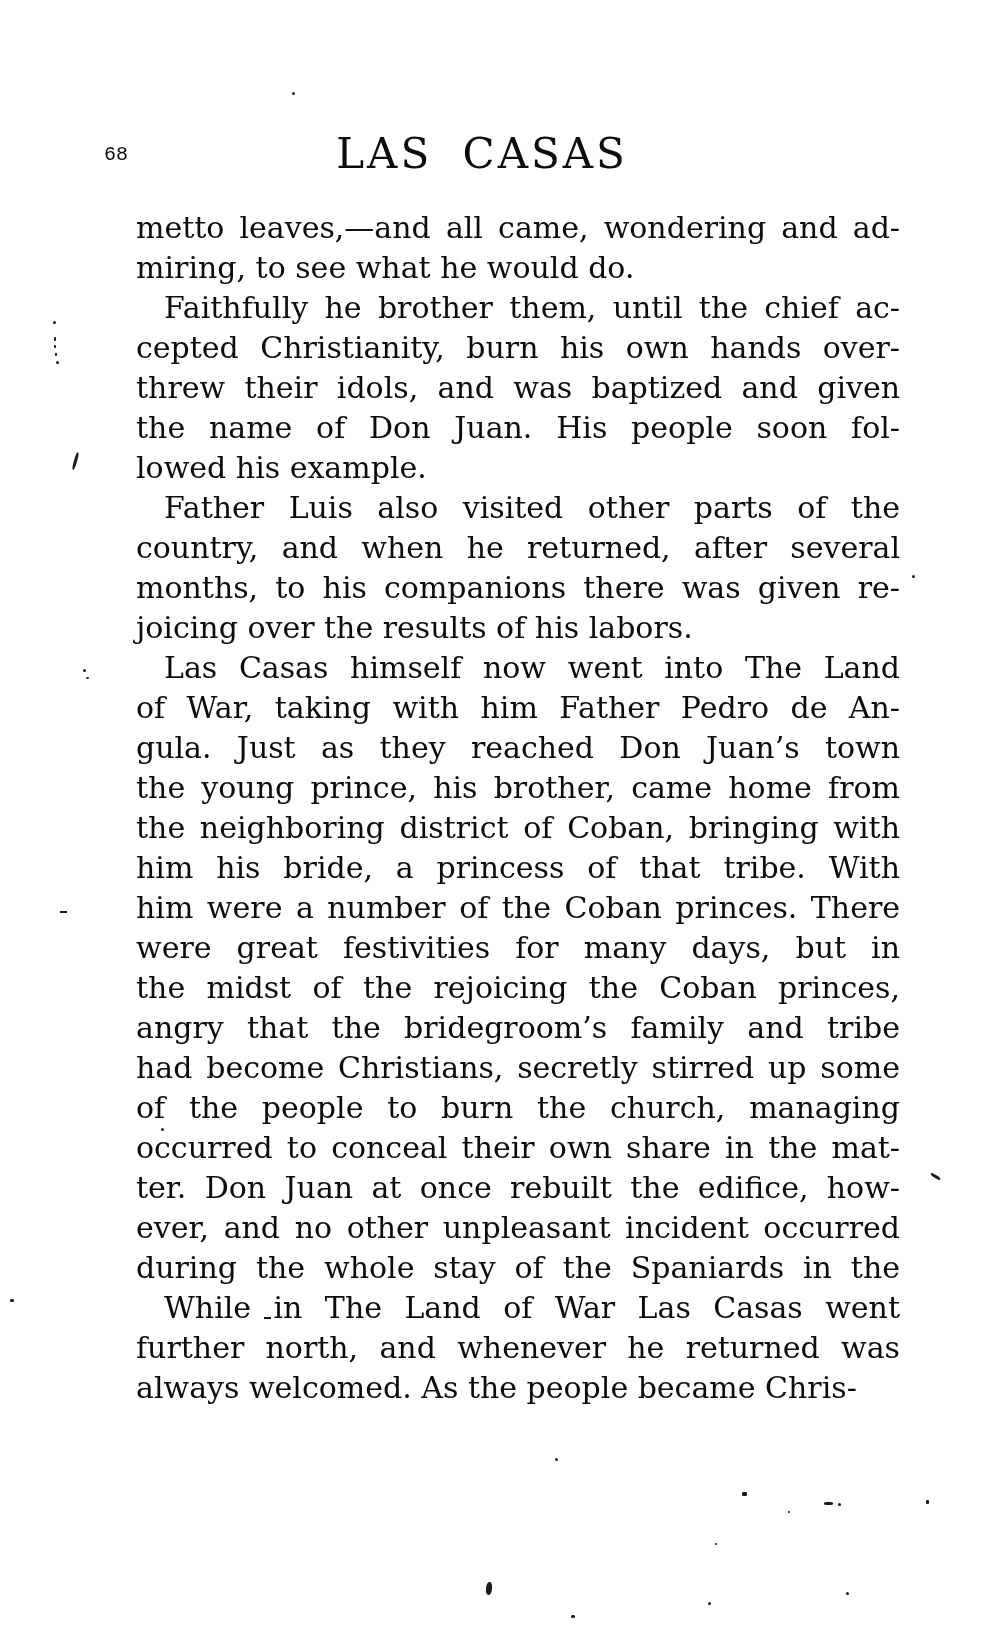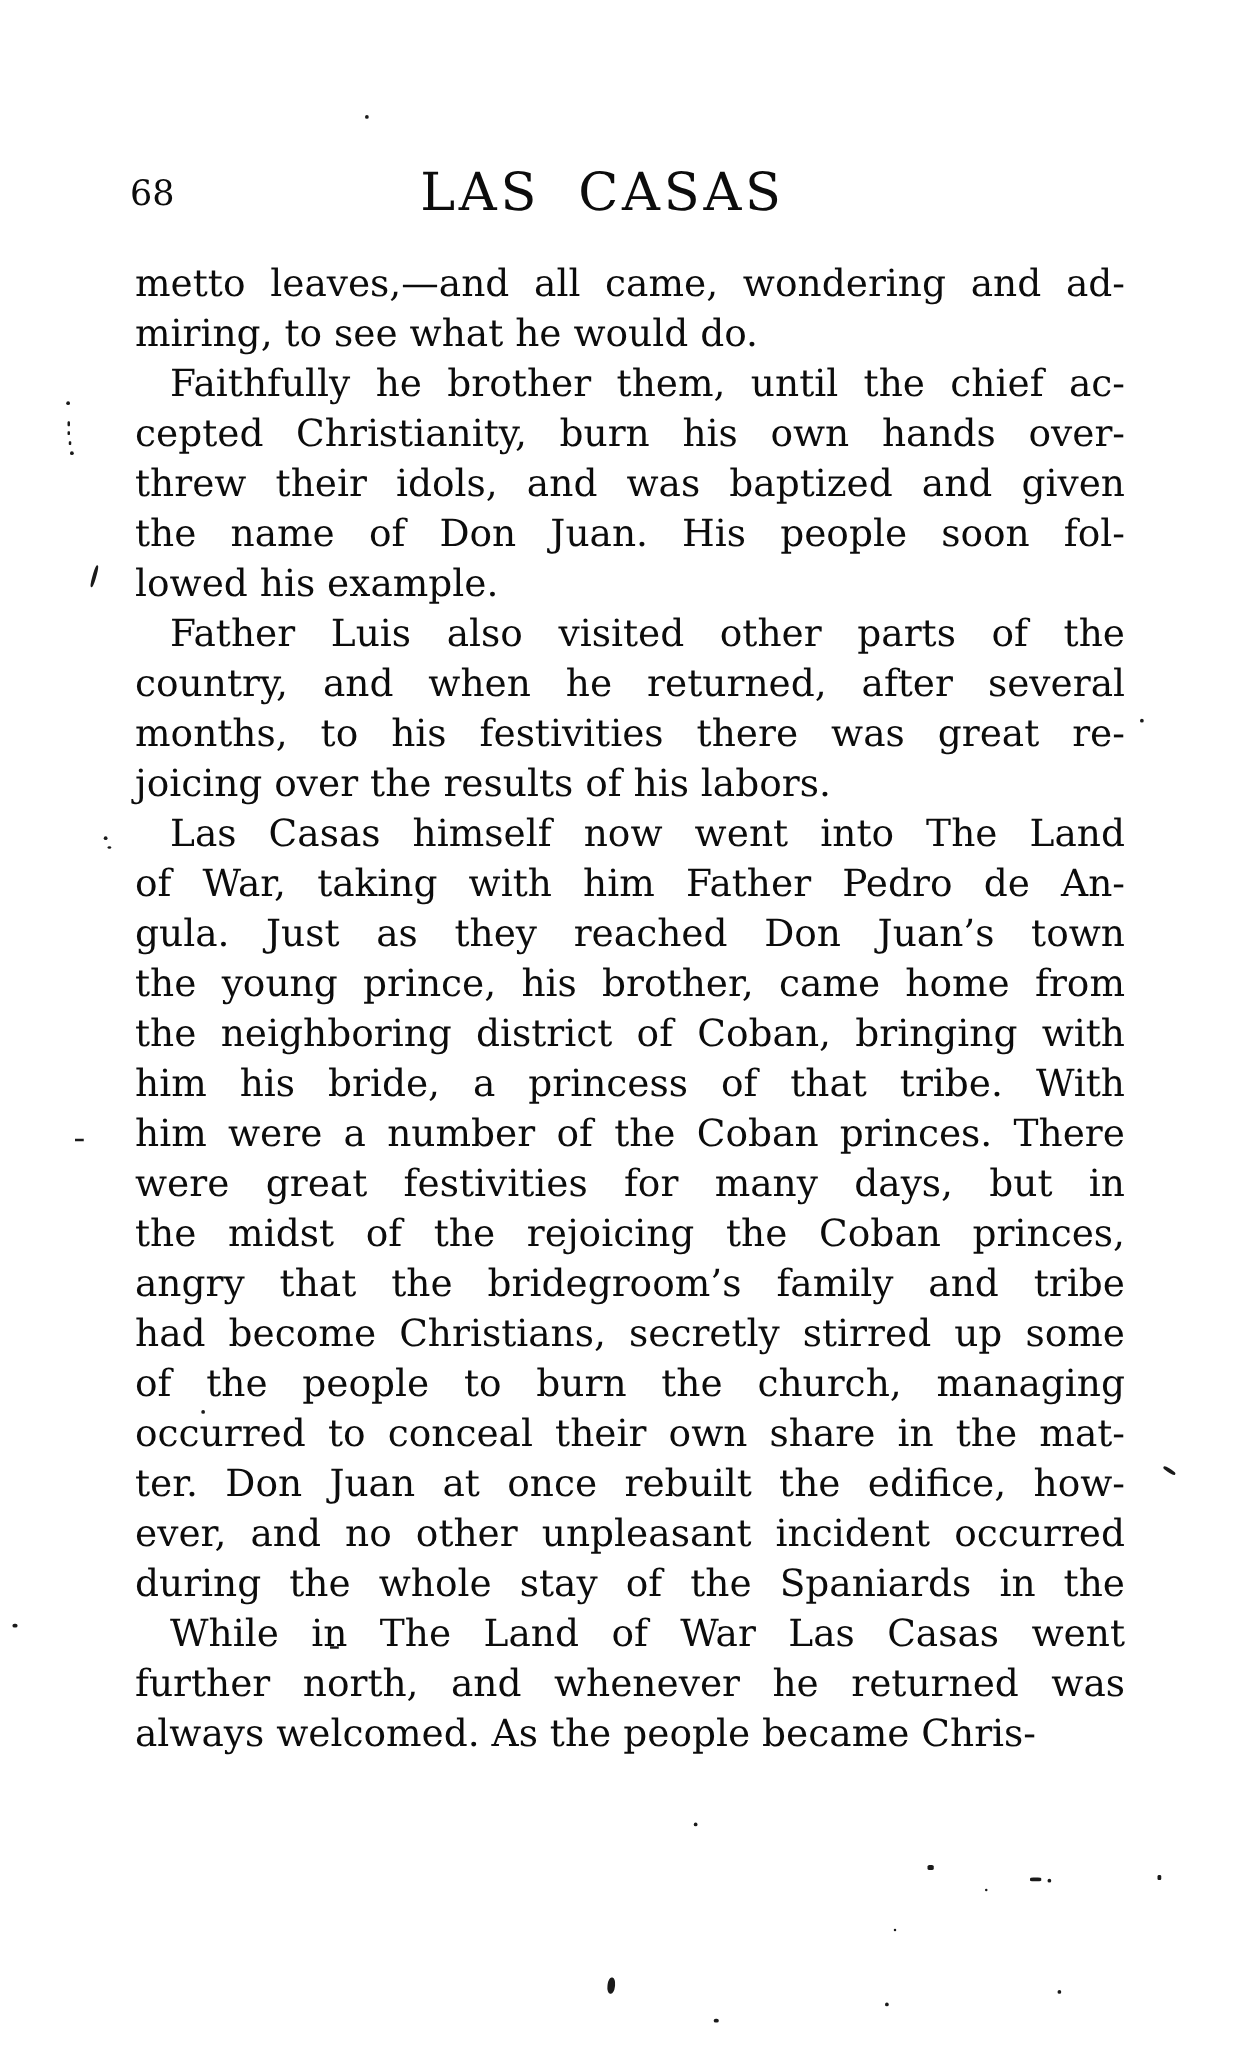"68" .pagenum { font-family: none -> Liberation Mono, monospace; font-size: 28px -> 20px }
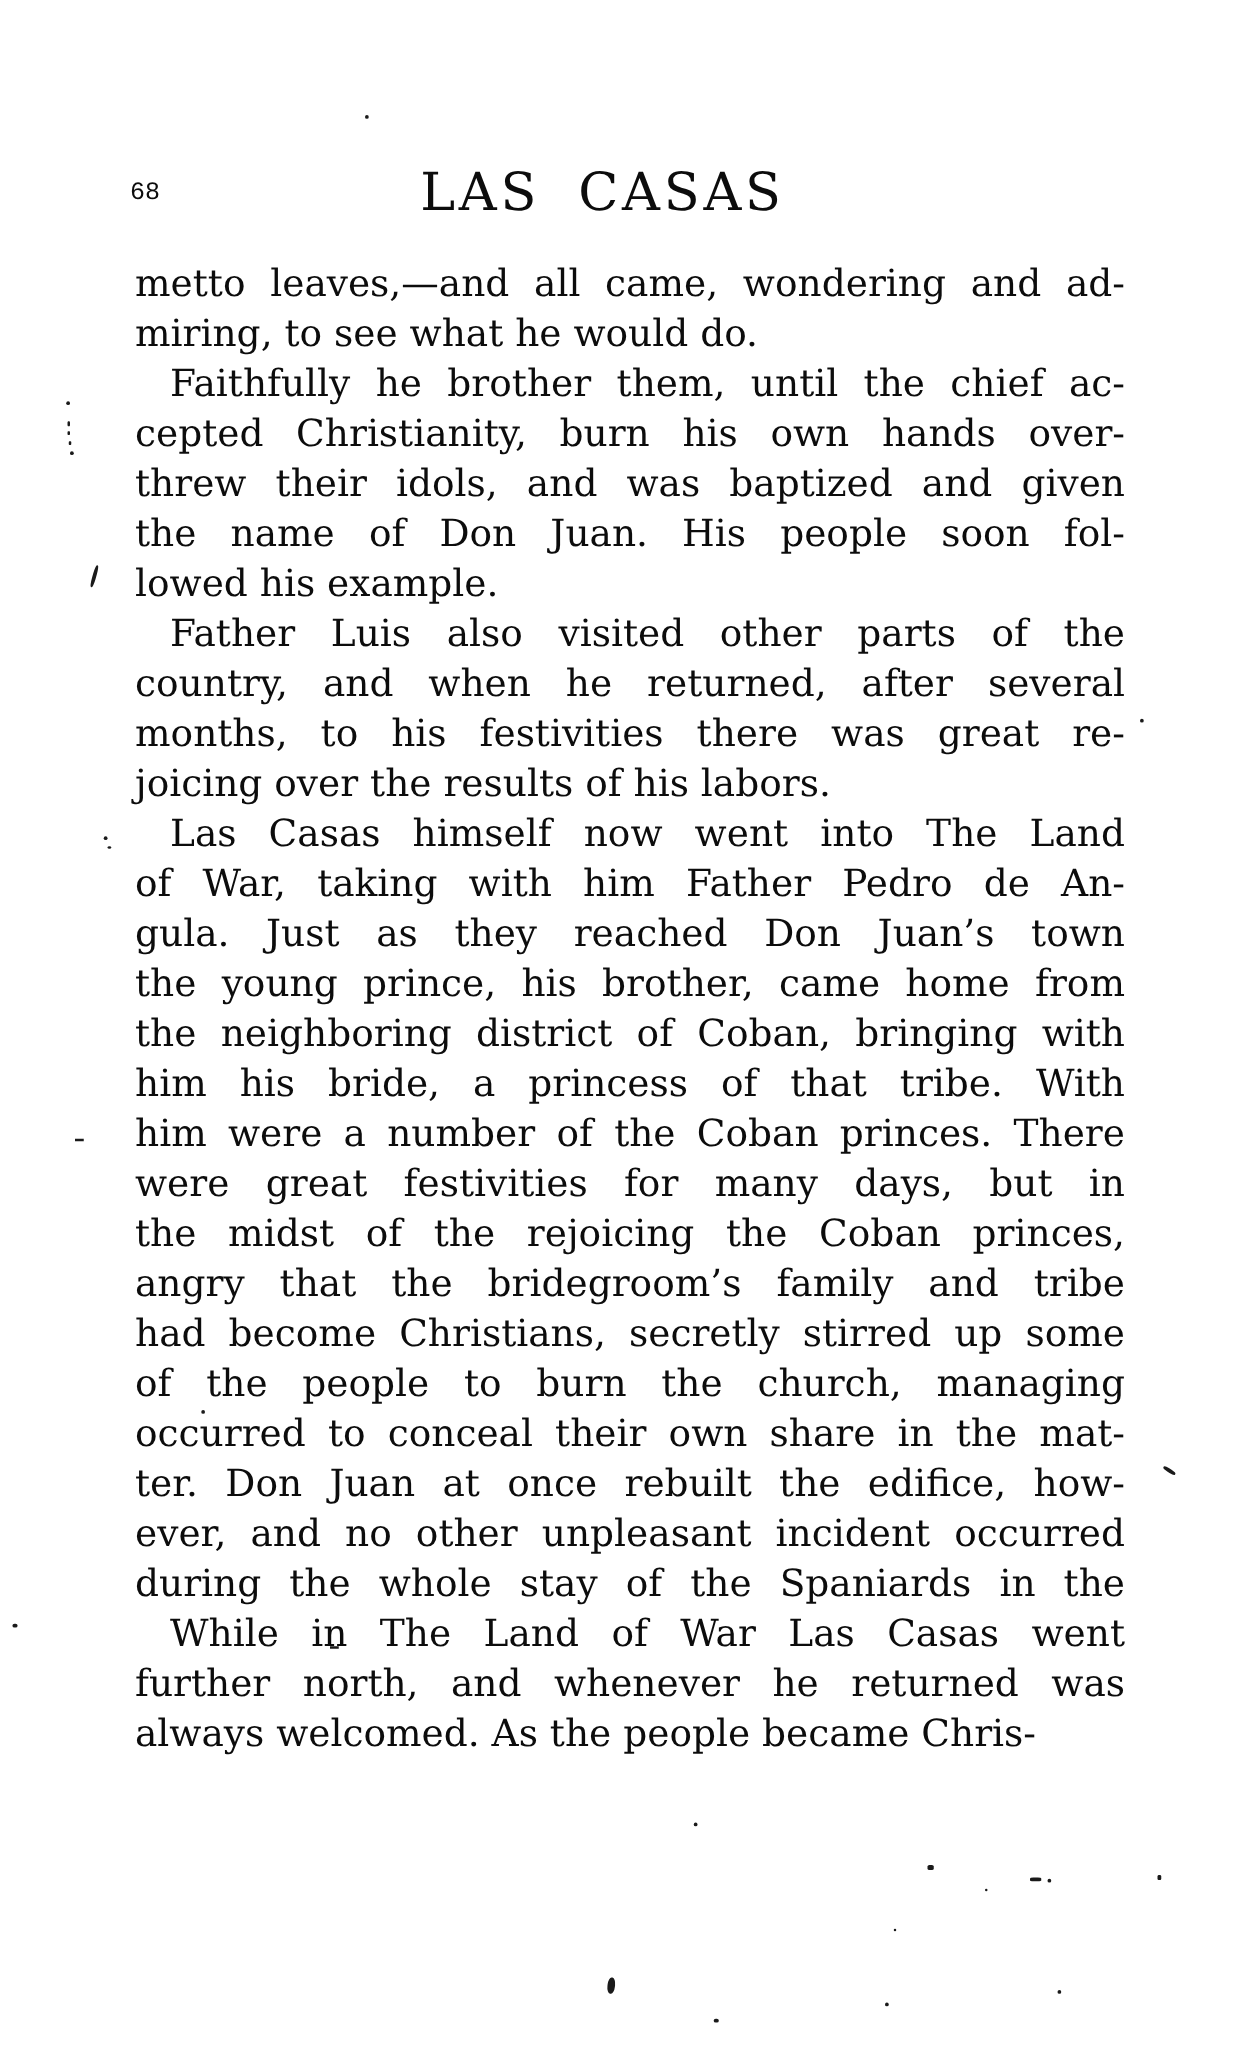"metto leaves,—and all came, wondering" .line { margin-left: none -> 28px }
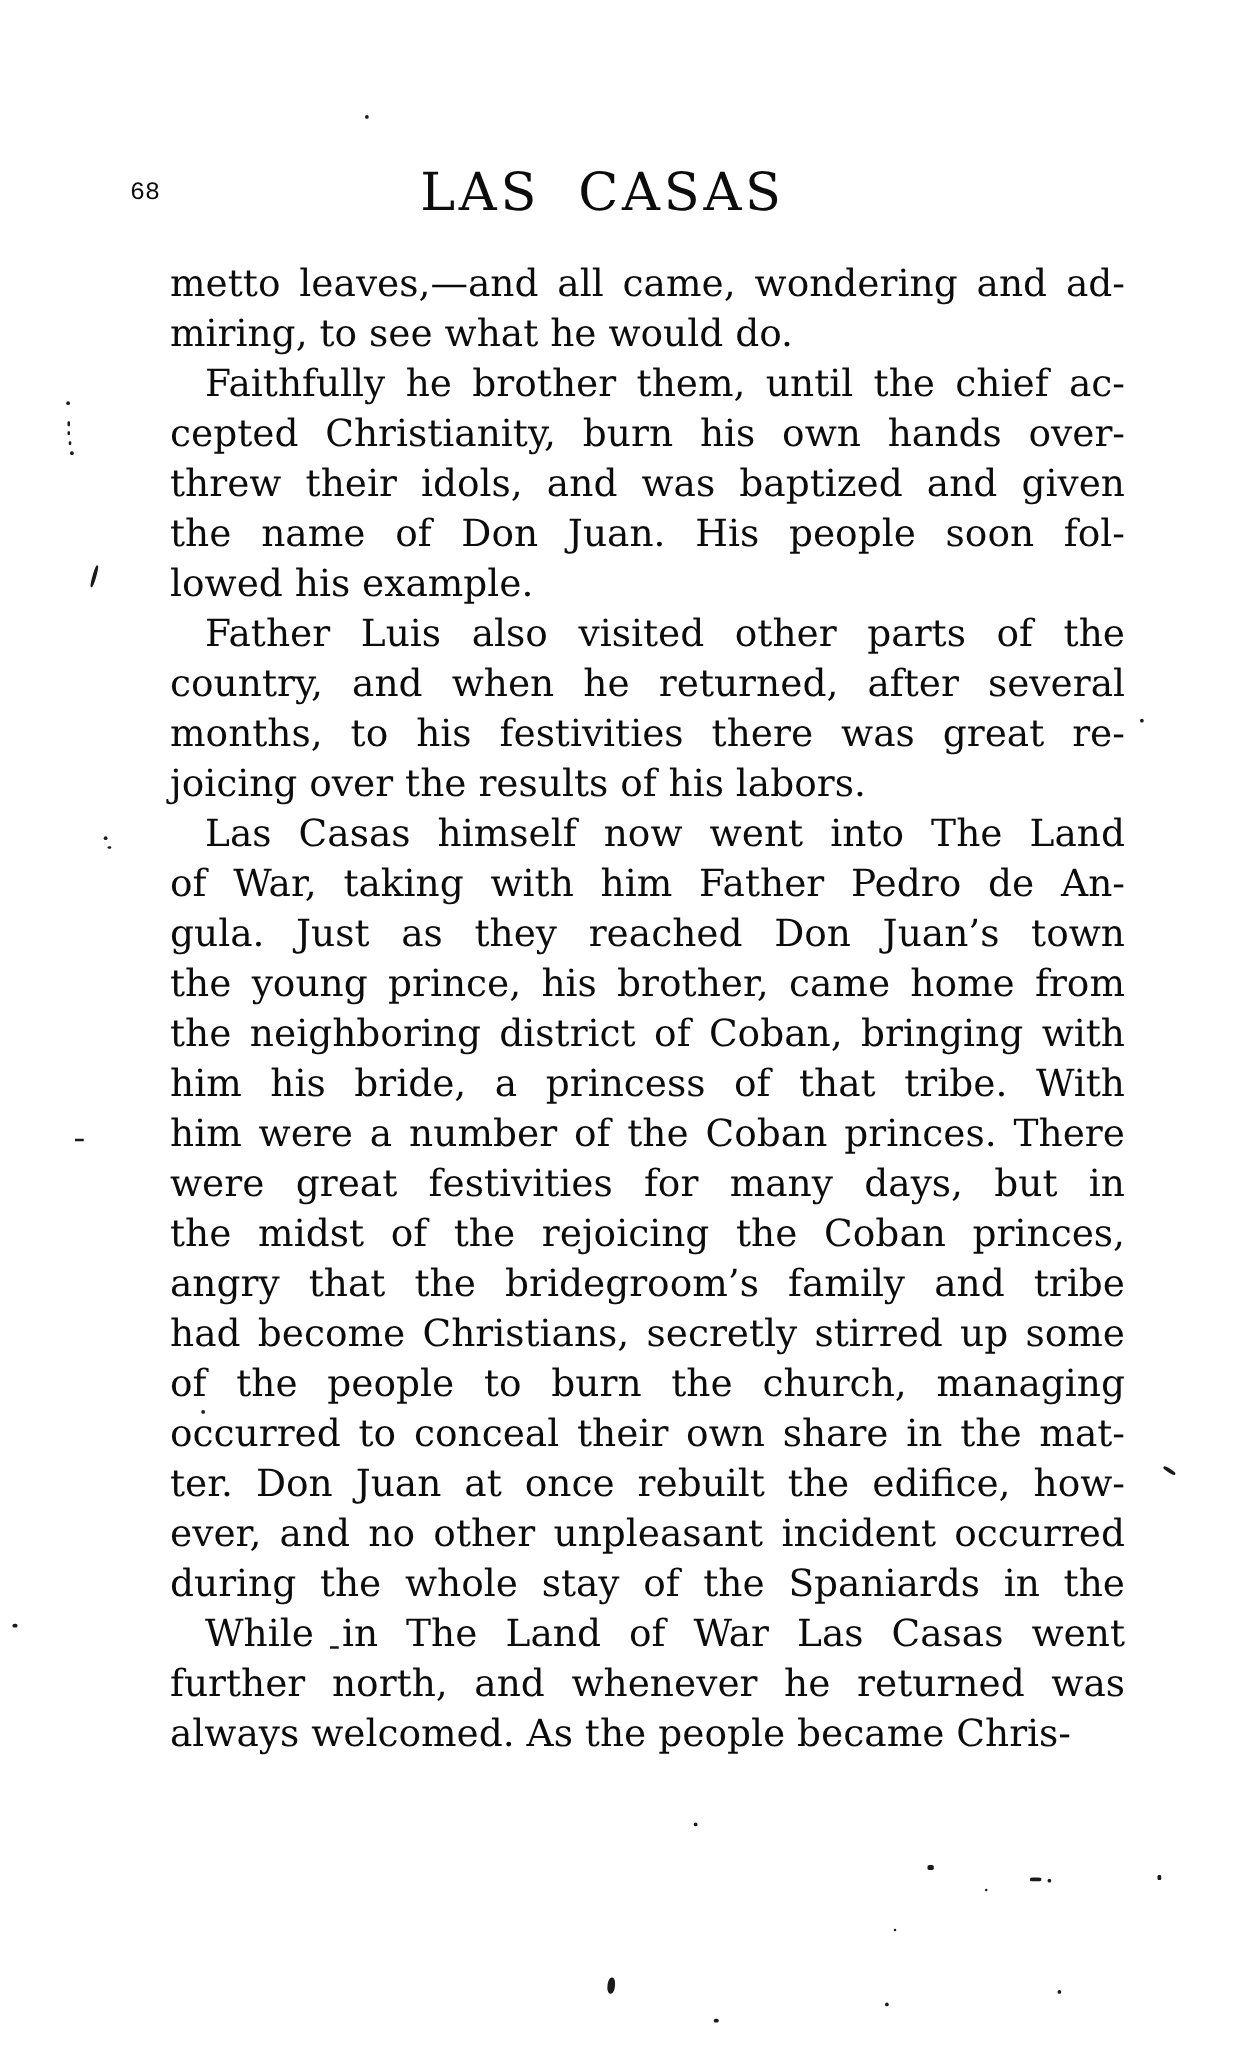"months, to his festivities there" div.line { text: festivities there was great -> companions there was given }
